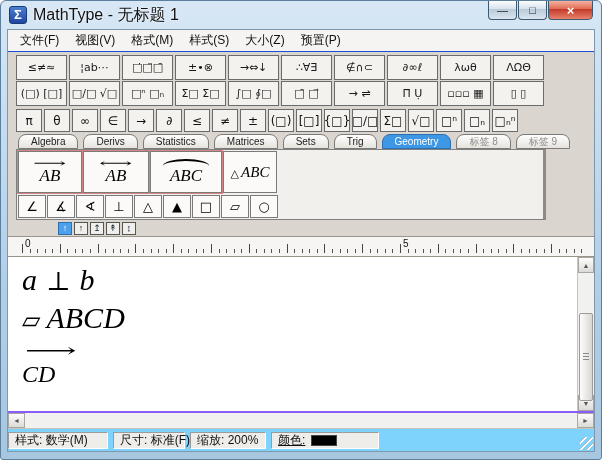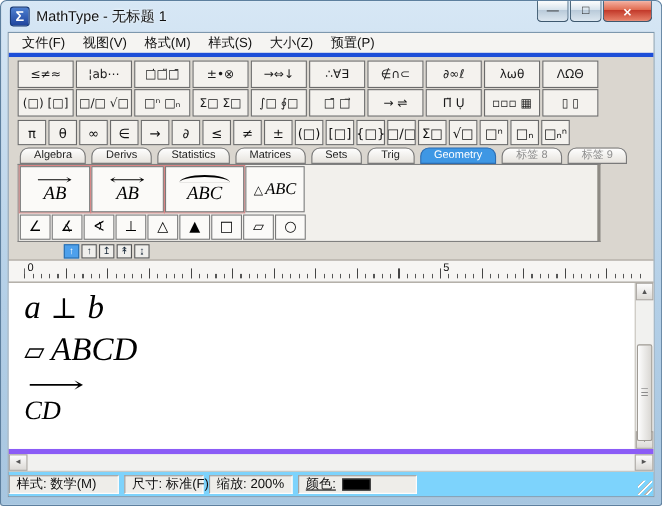"MathType - 无标题 1" .title-text { font-size: 13px -> 16px }
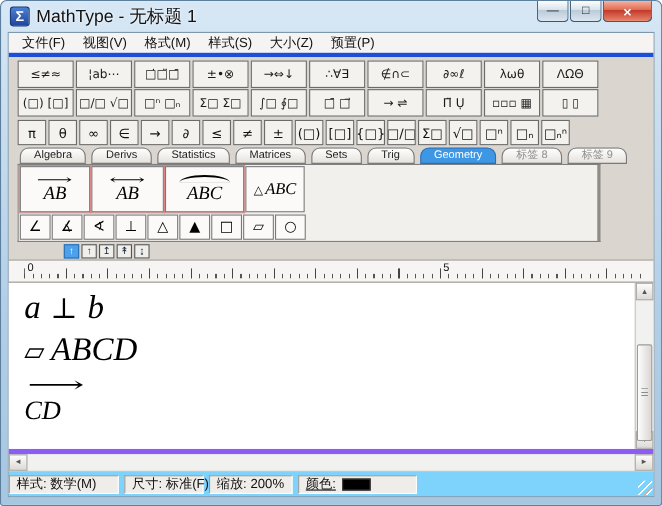"文件(F)" .menubar { border-bottom: 4px solid #1d4ed8 -> 1px solid #1d4ed8 }
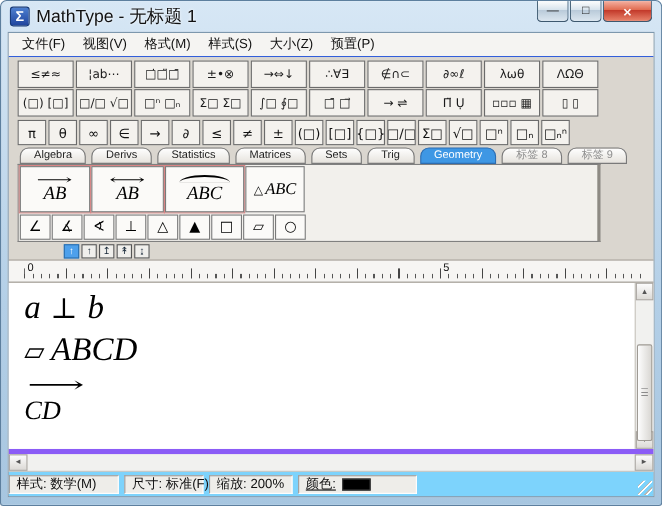"a ⊥ b" .workarea { border-bottom: 5px solid #8b5cf6 -> 2px solid #8b5cf6 }
